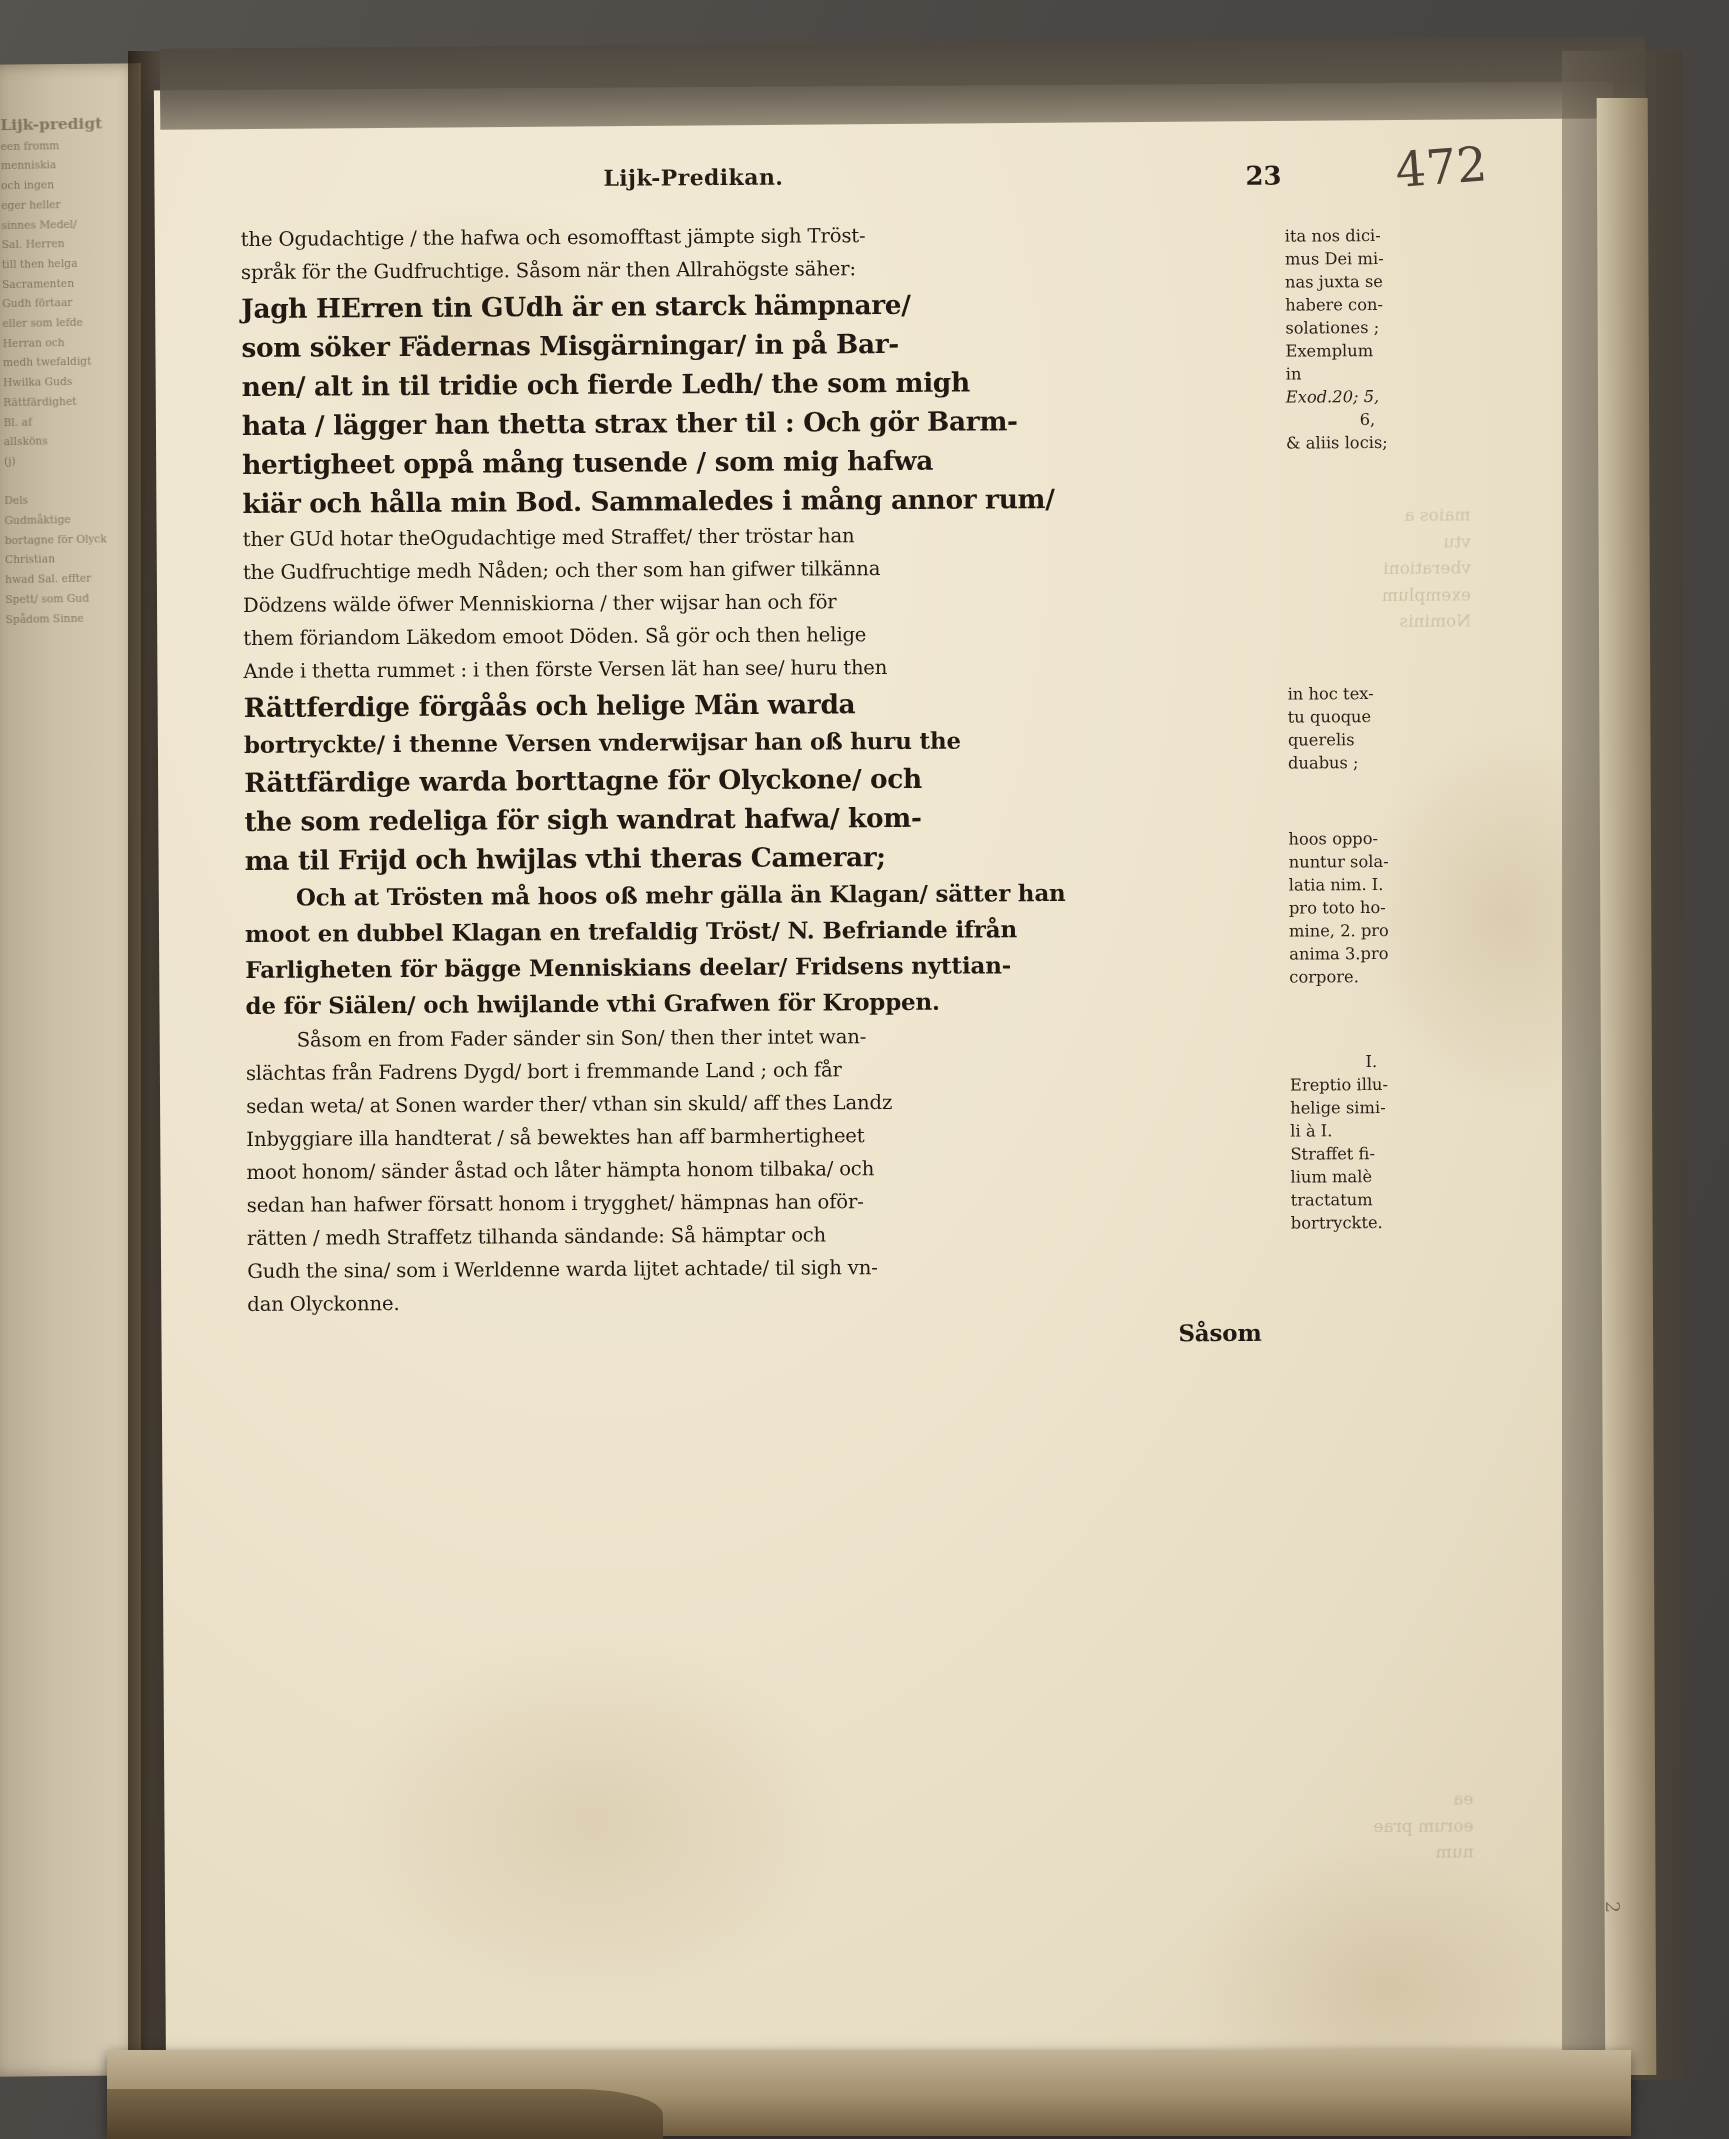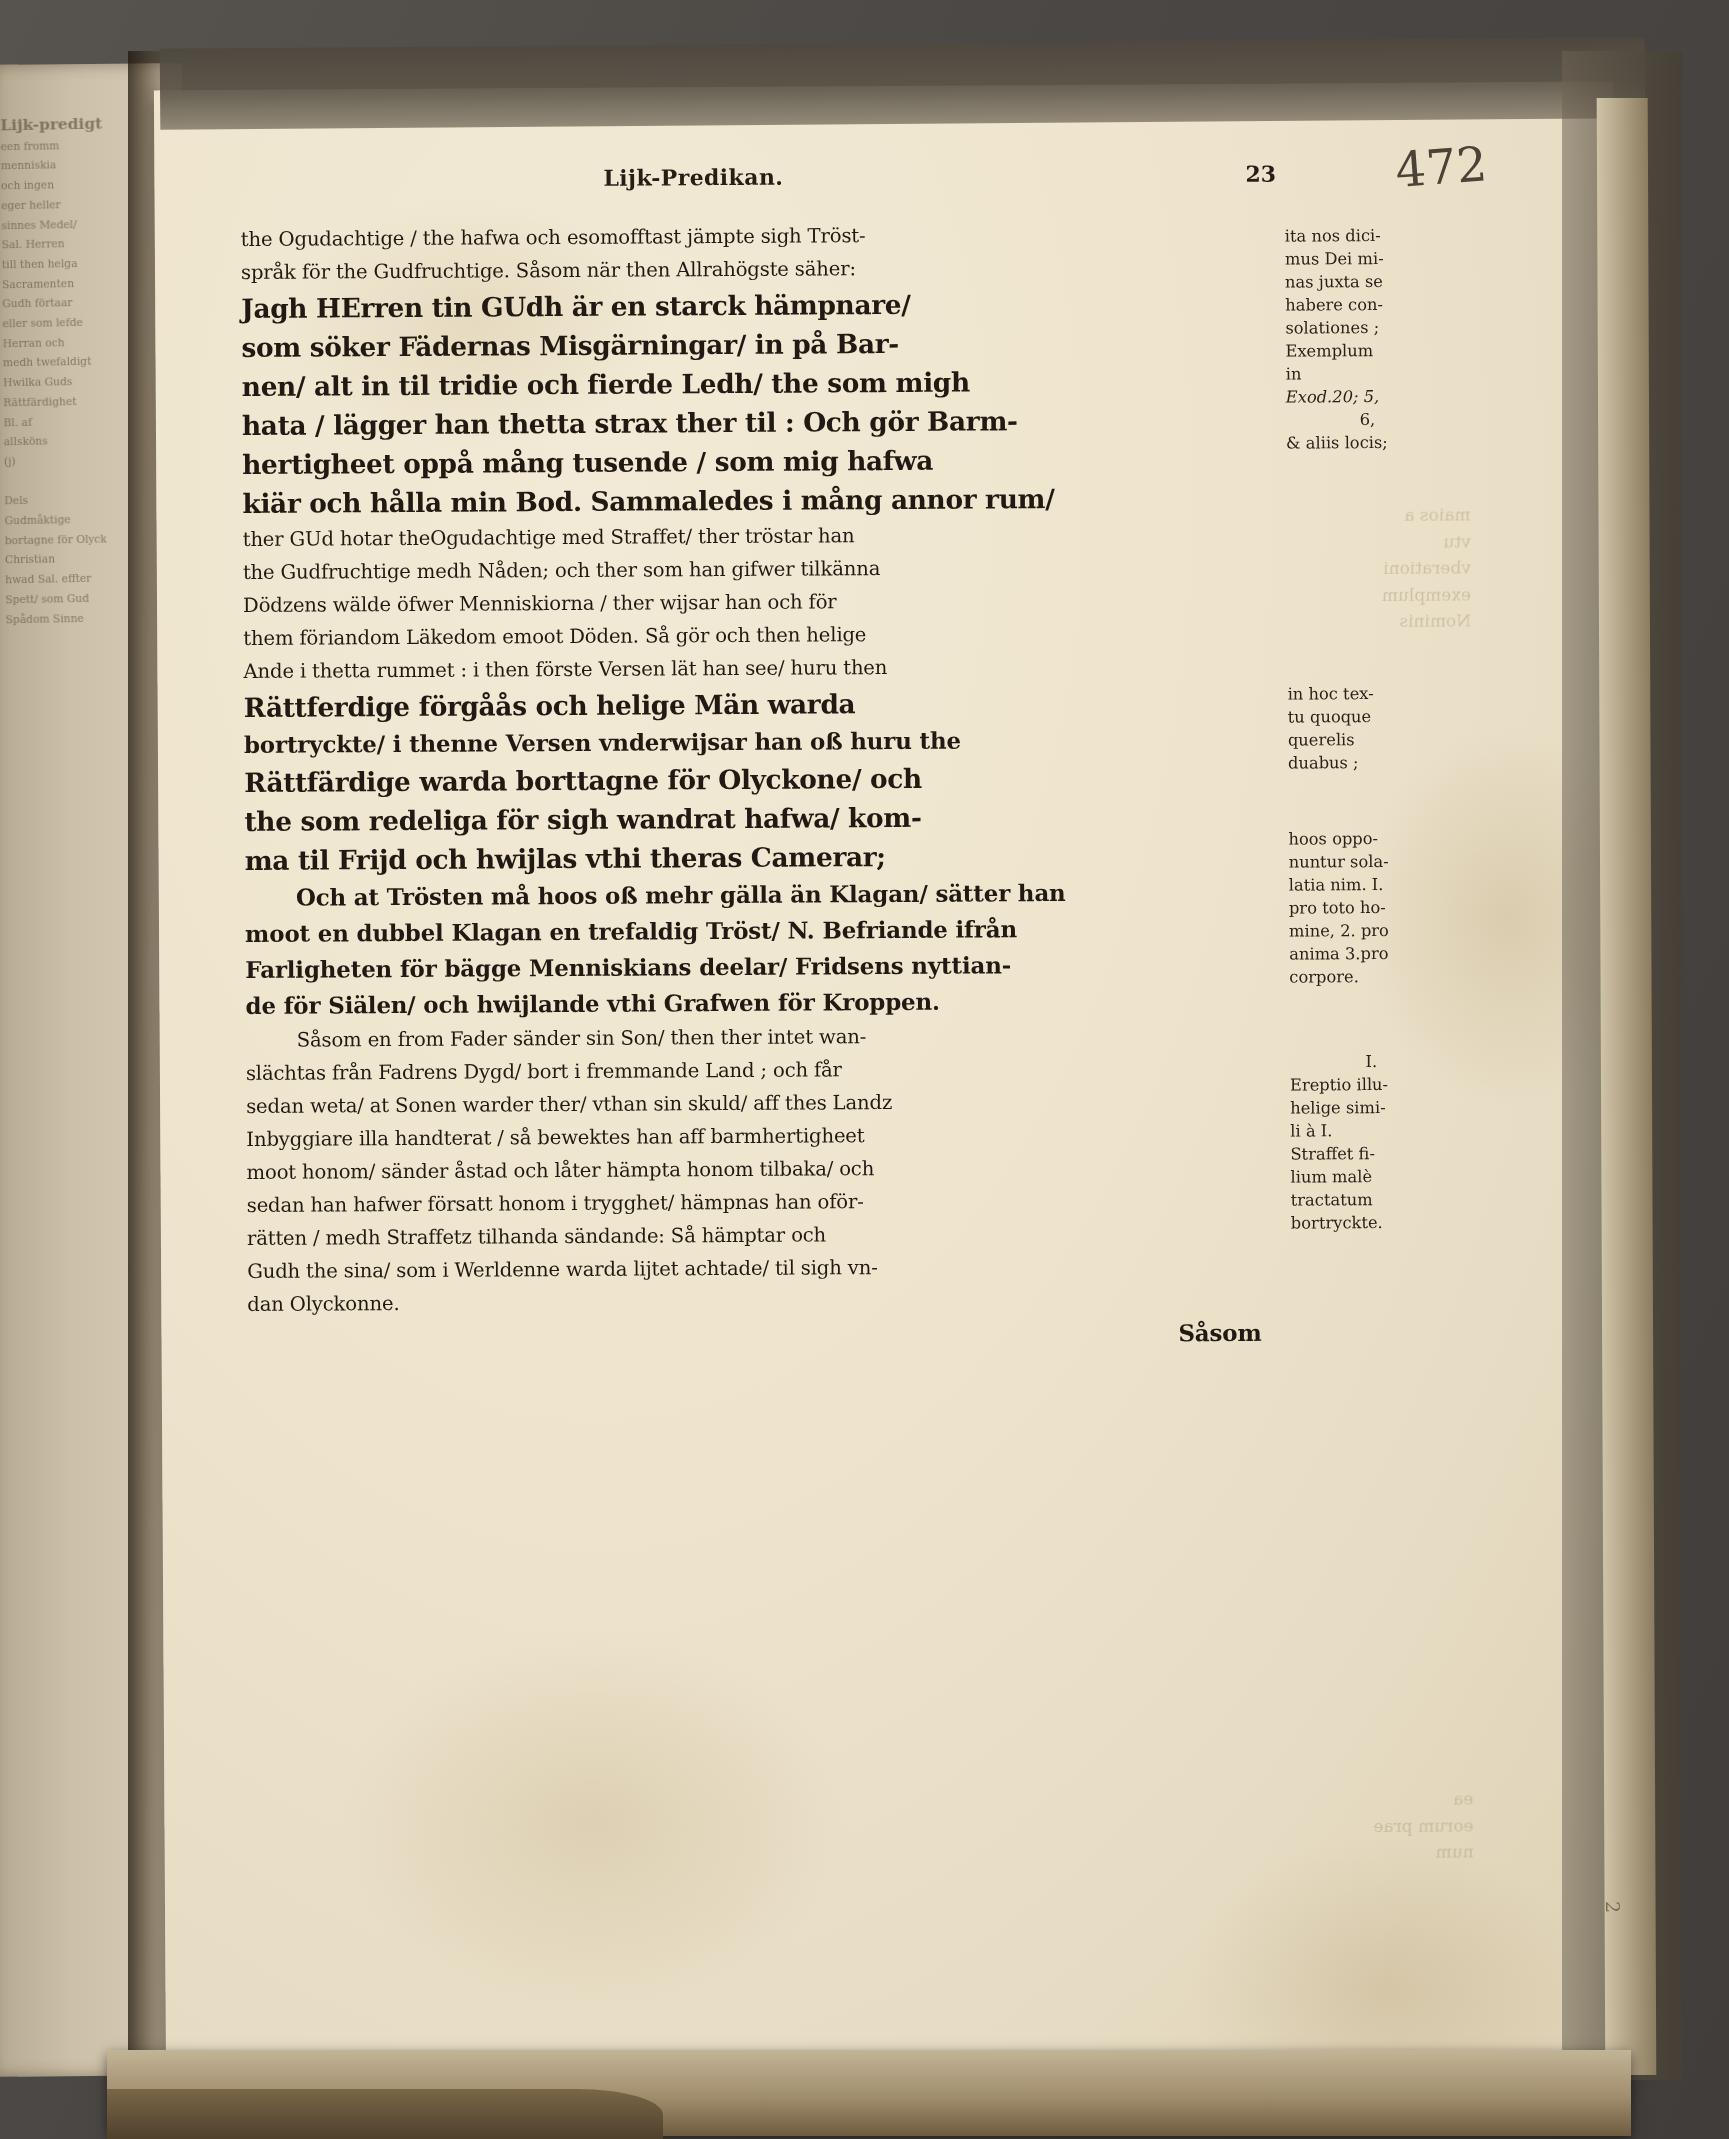"Lijk-predigt" .verso { padding-left: 41px -> none }
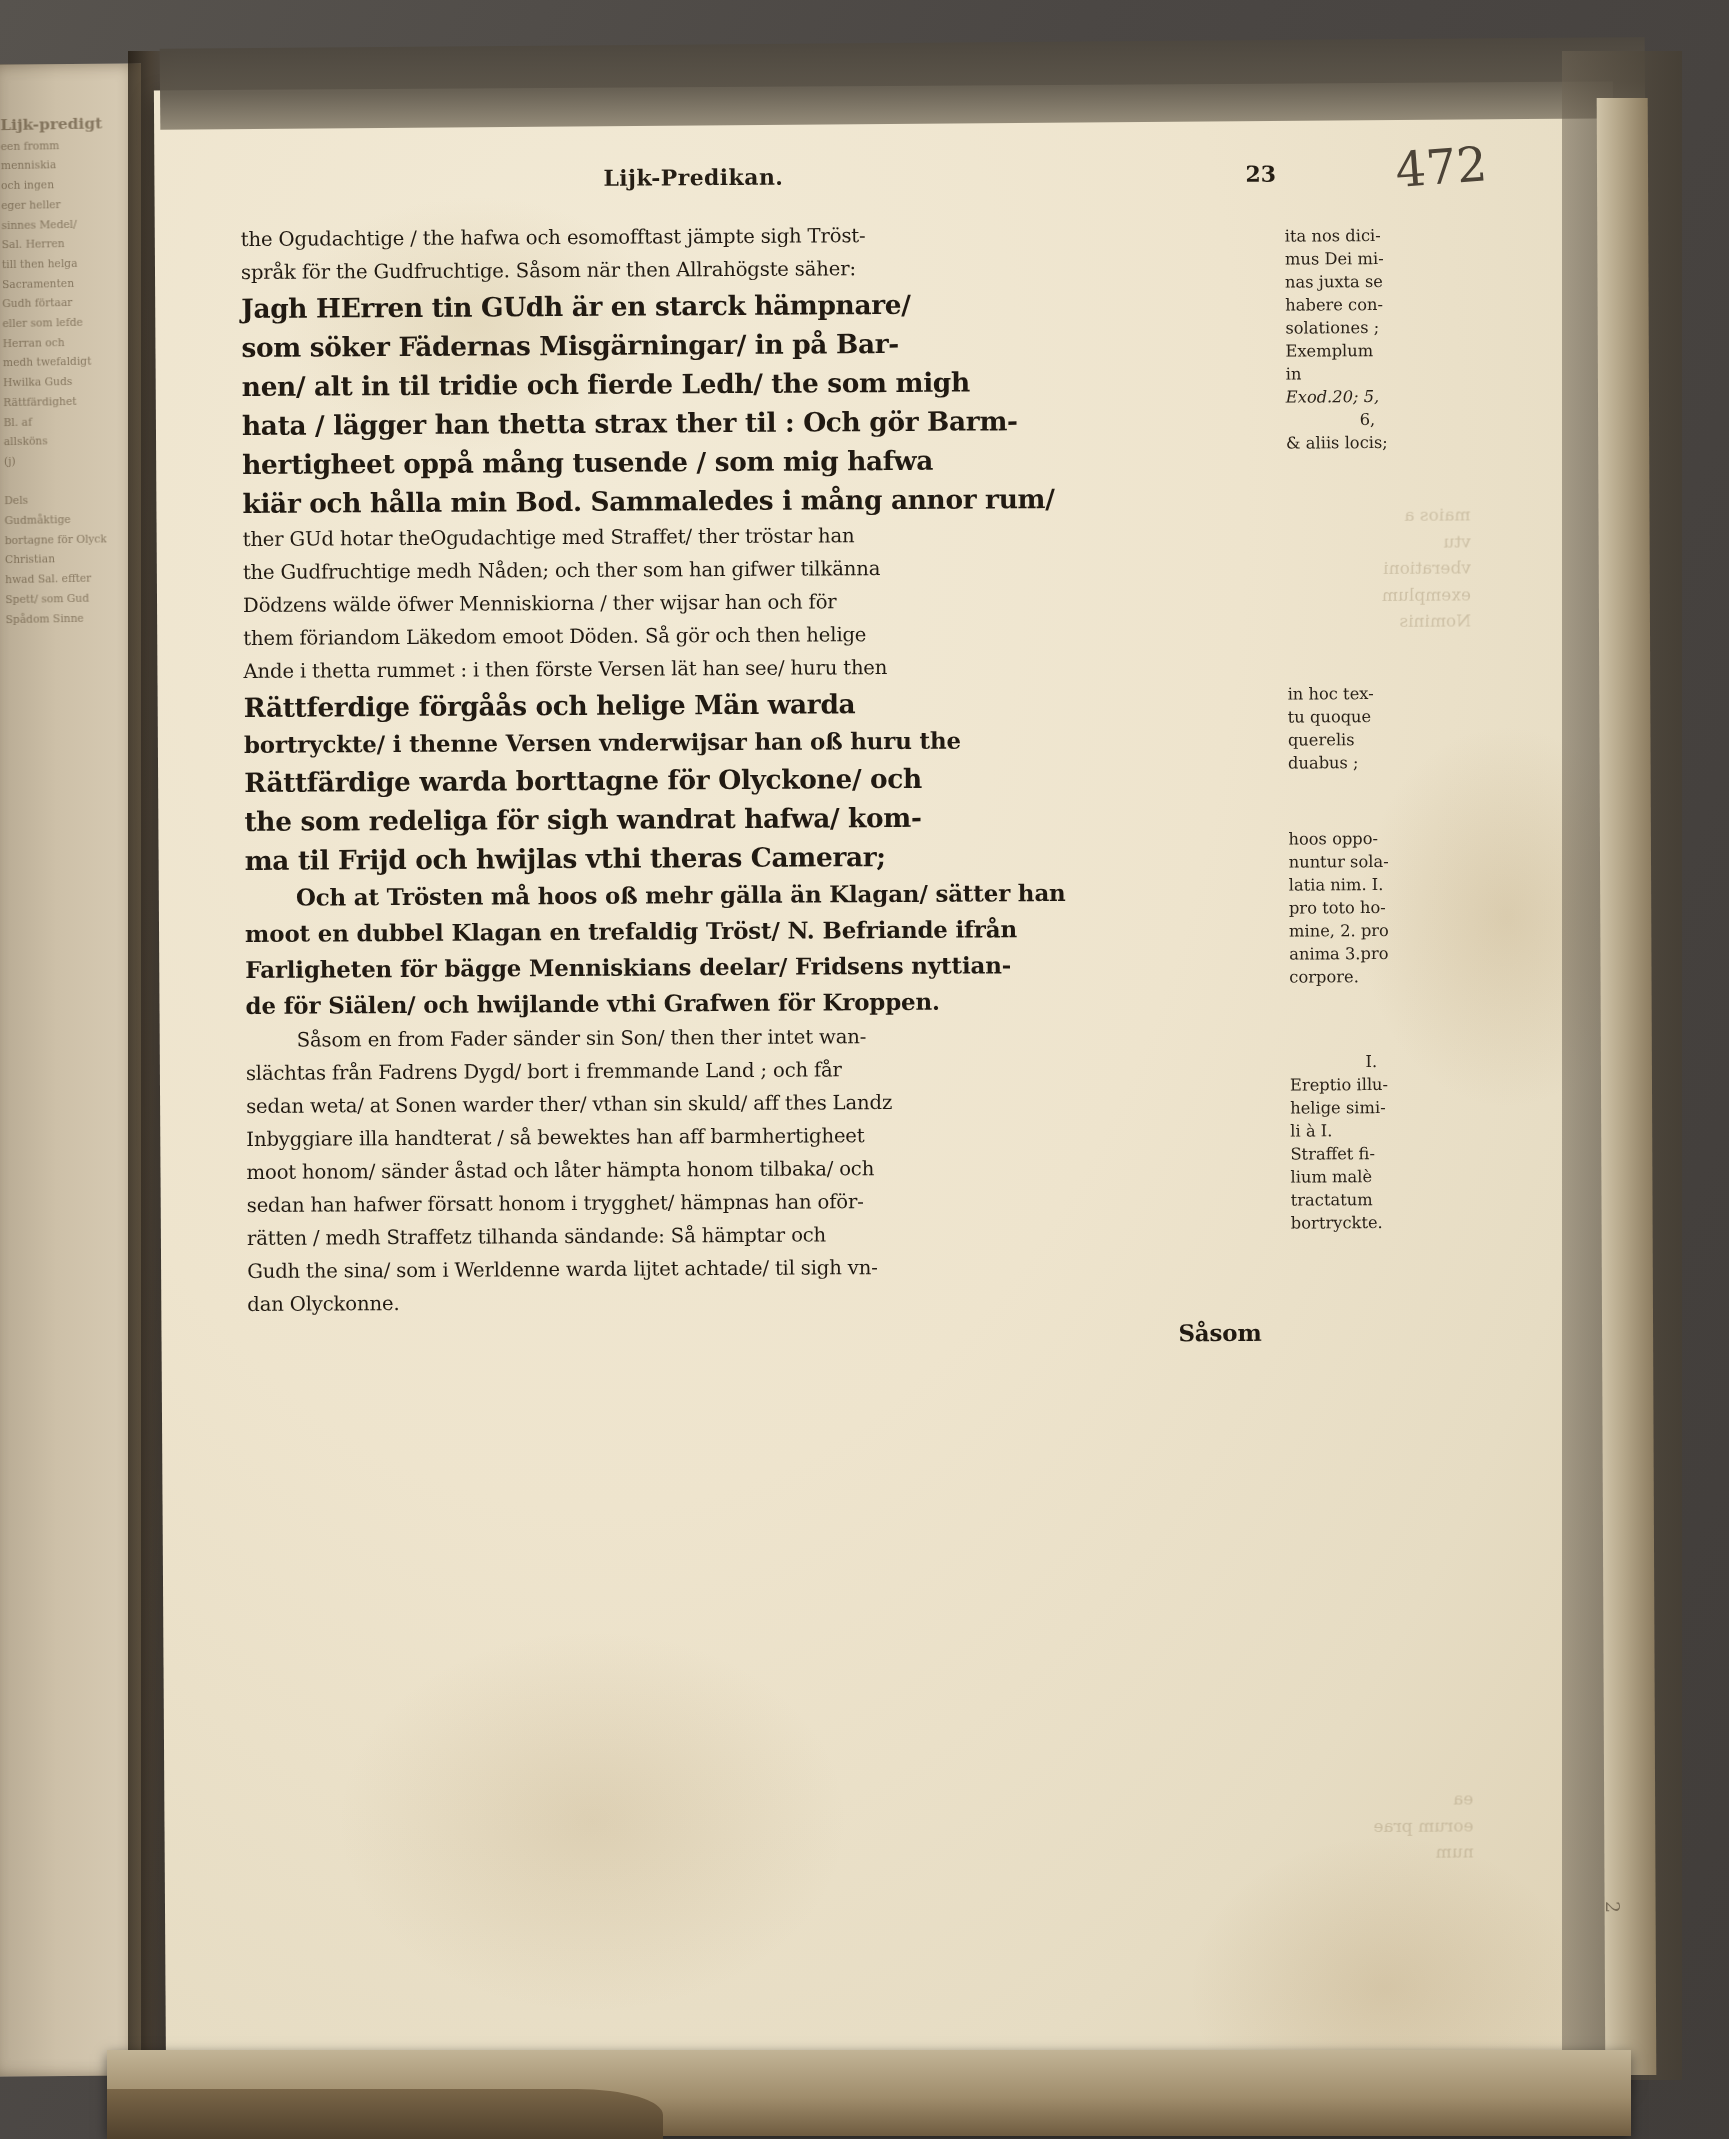"23" .header .folio { font-size: 22px -> 26px }
